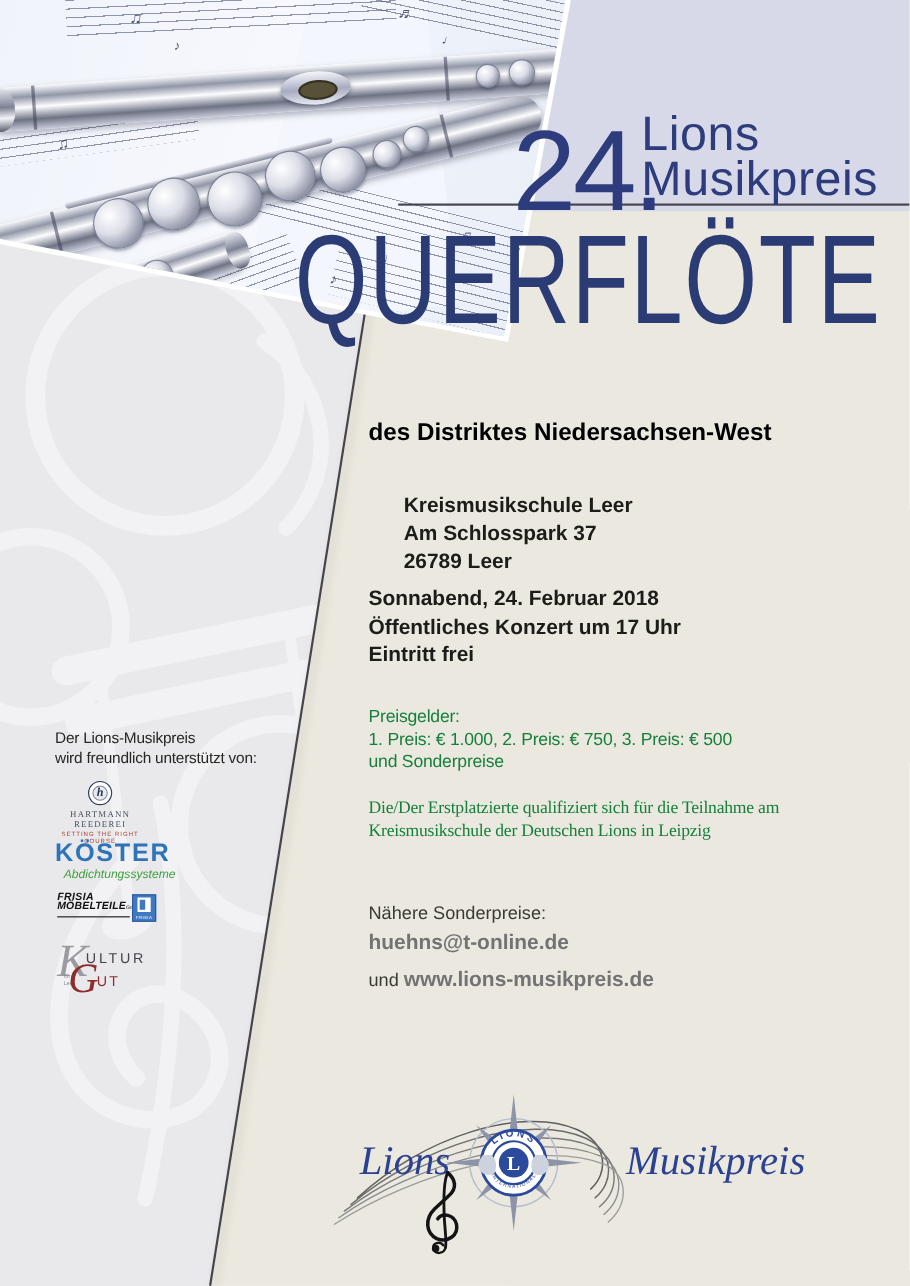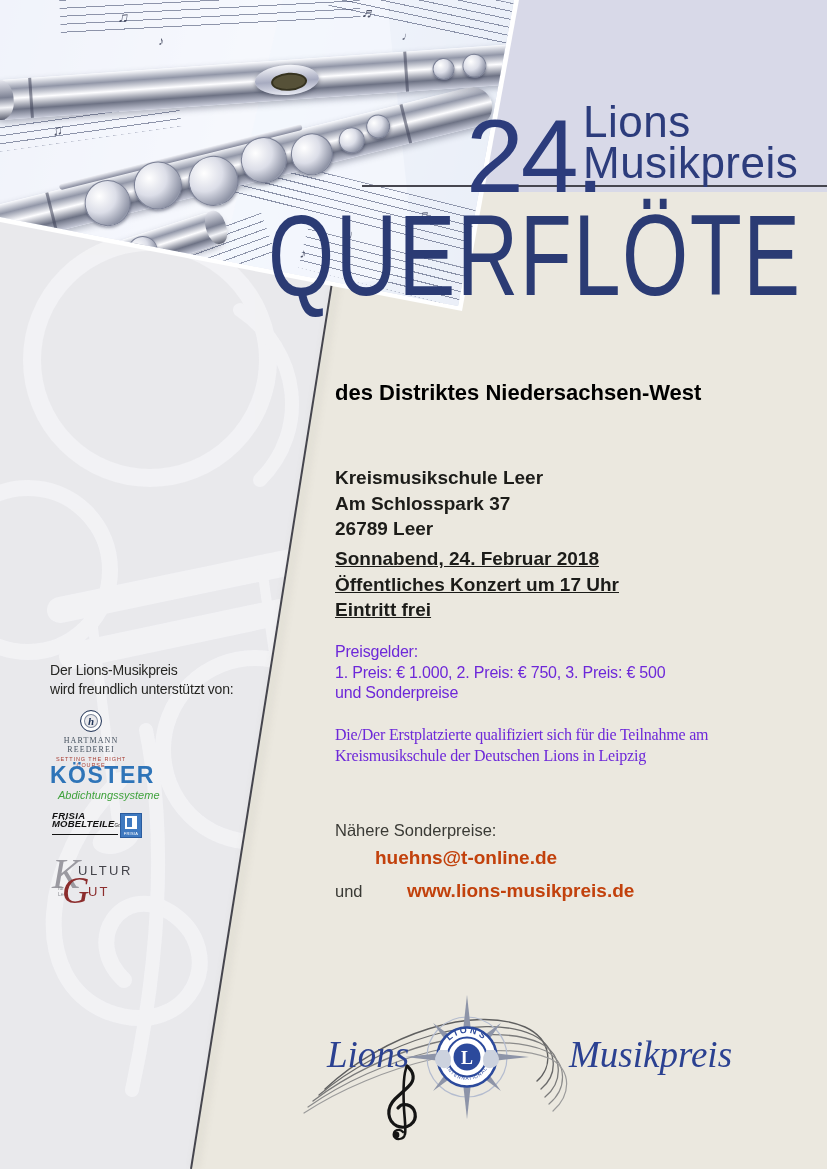"Kreismusikschule Leer" div.blk { margin-left: none -> 32px; top: 465px -> 447px }
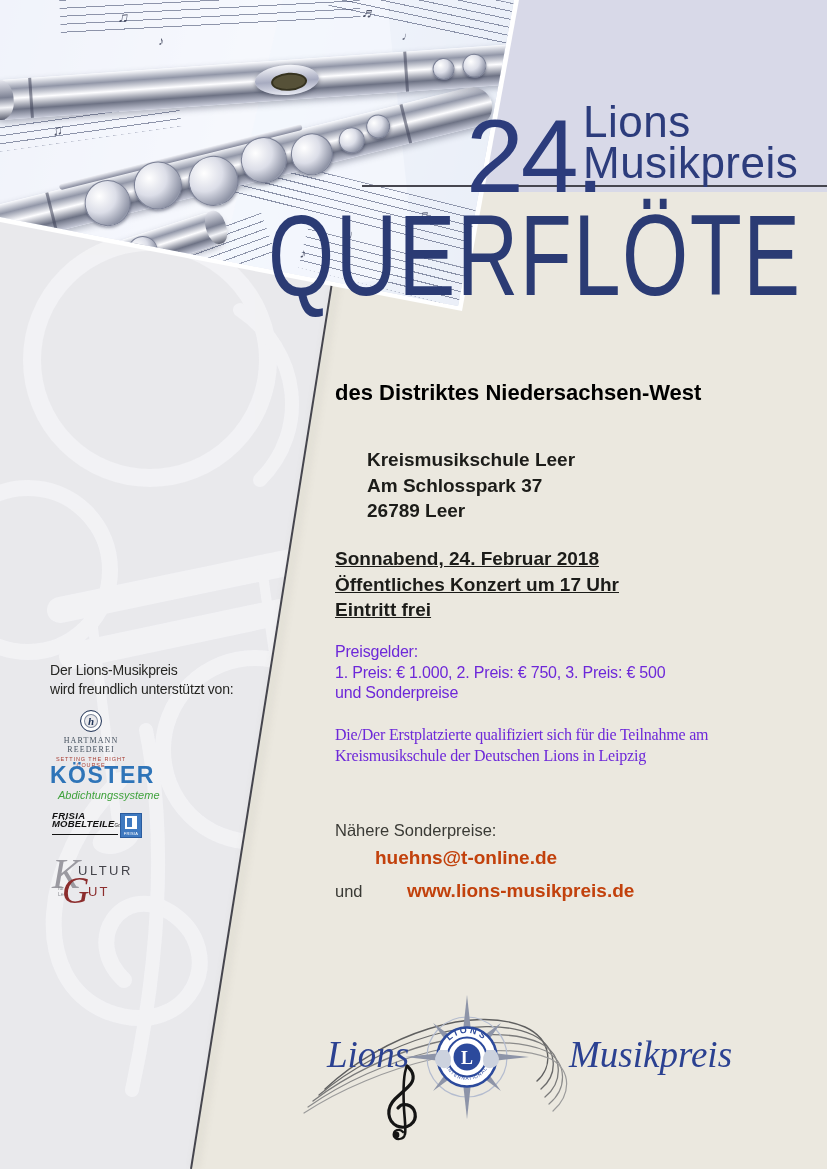"Sonnabend, 24. Februar 2018" div.blk { text-decoration: underline -> none; top: 546px -> 532px }
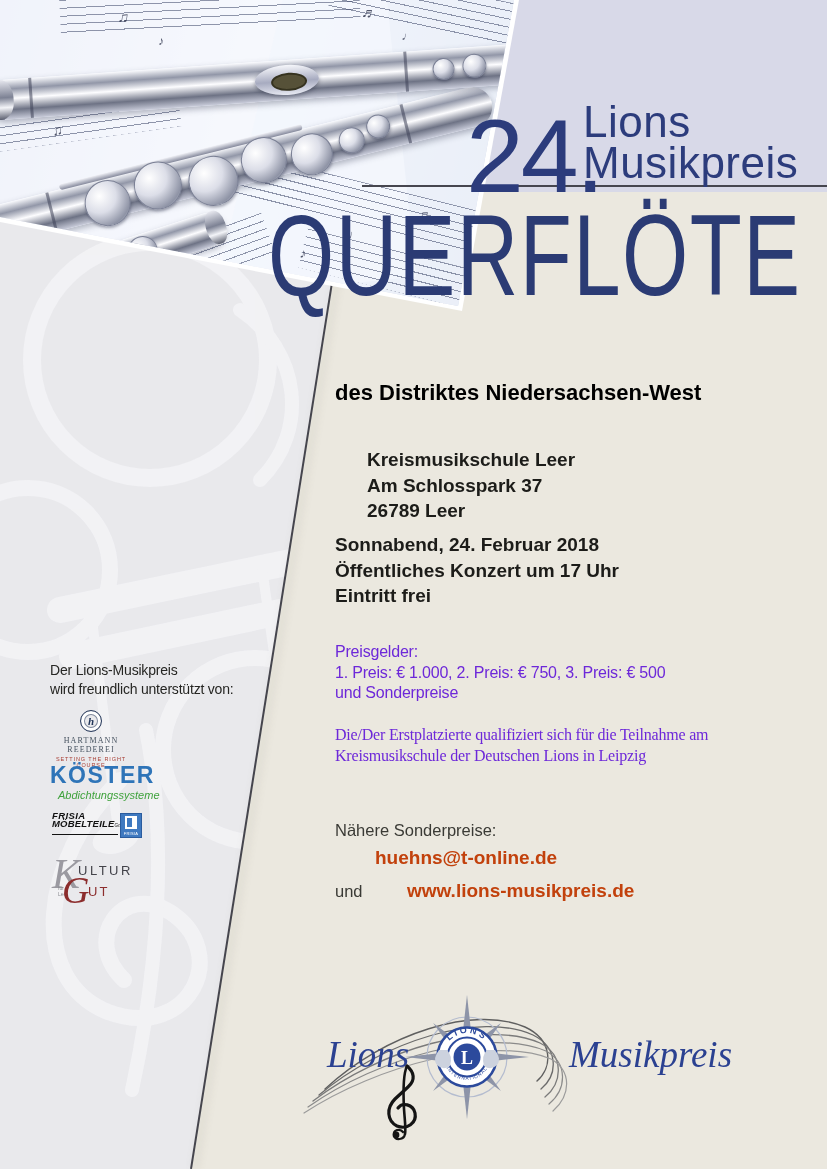"Preisgelder:" .gray { color: #6d28d9 -> #15803d }
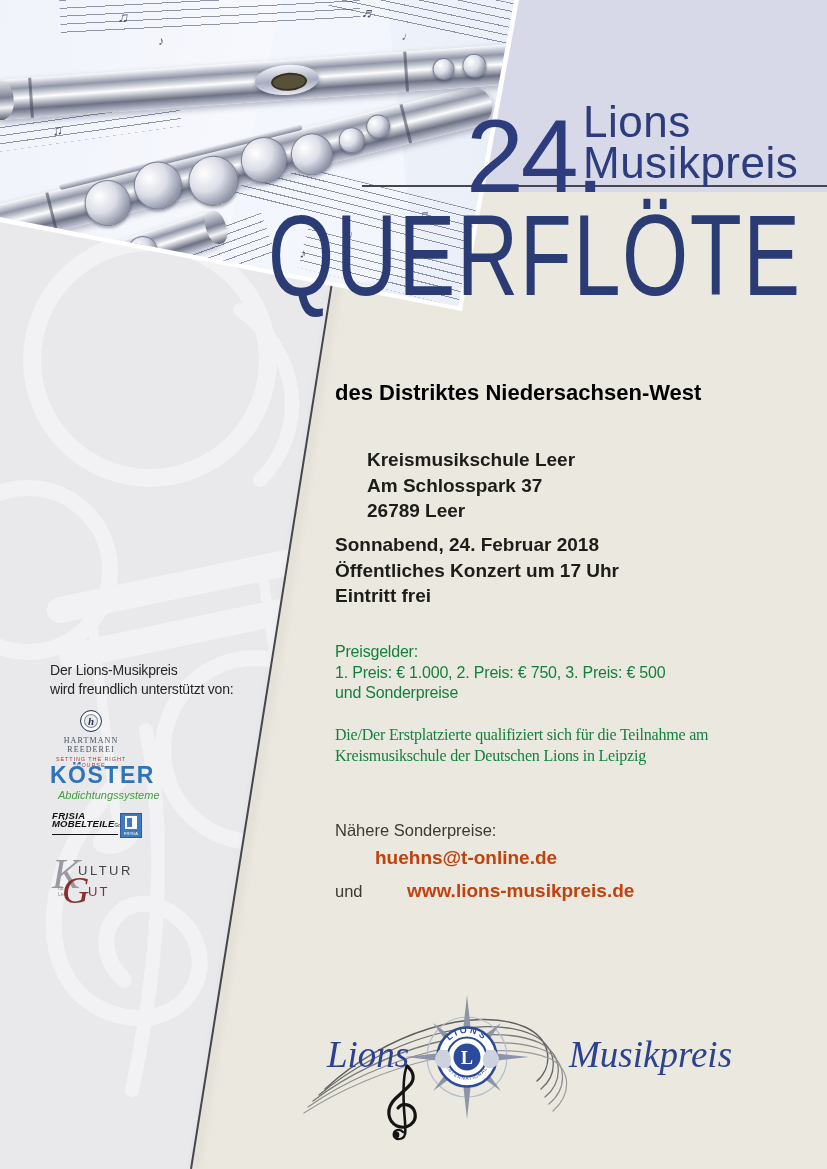"huehns@t-online.de" .bold-link { color: #c2410c -> #737373; margin-left: 40px -> none }
